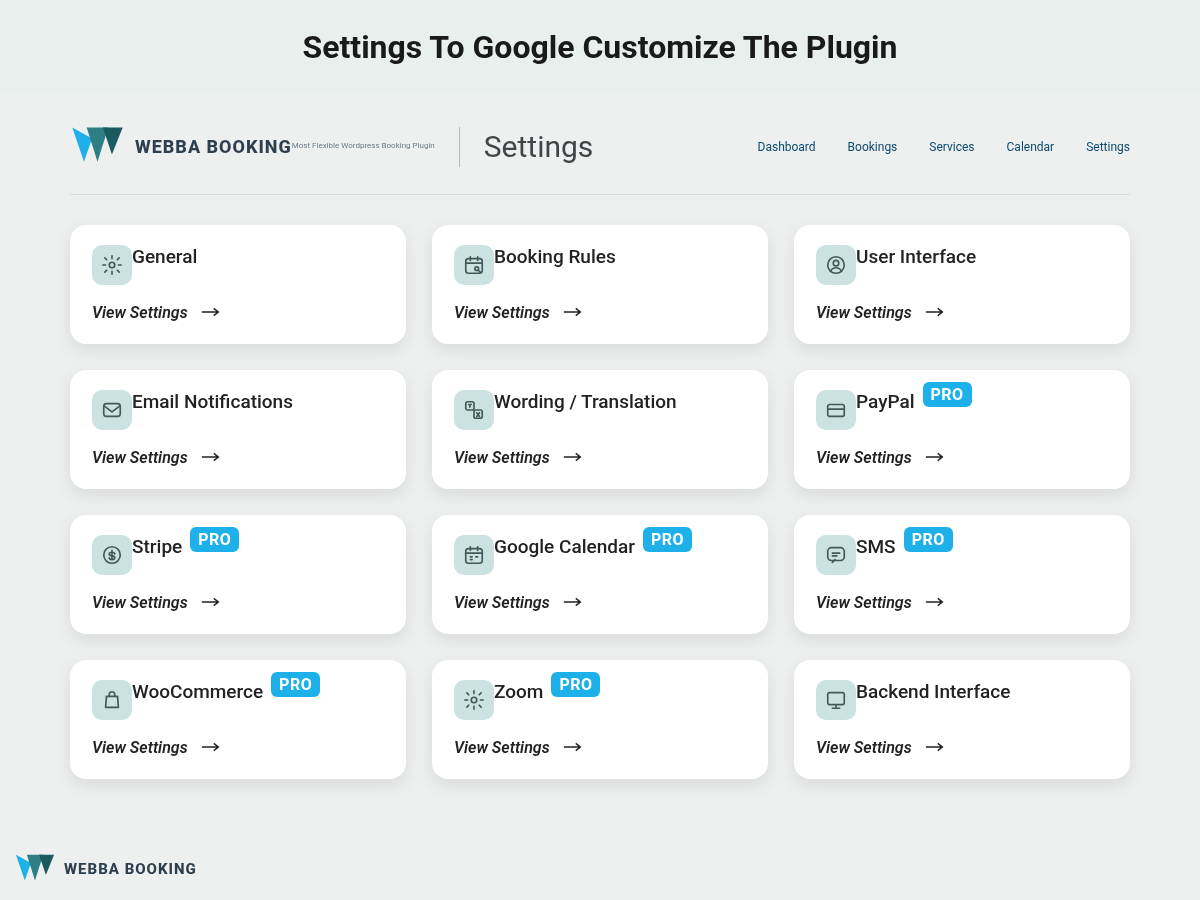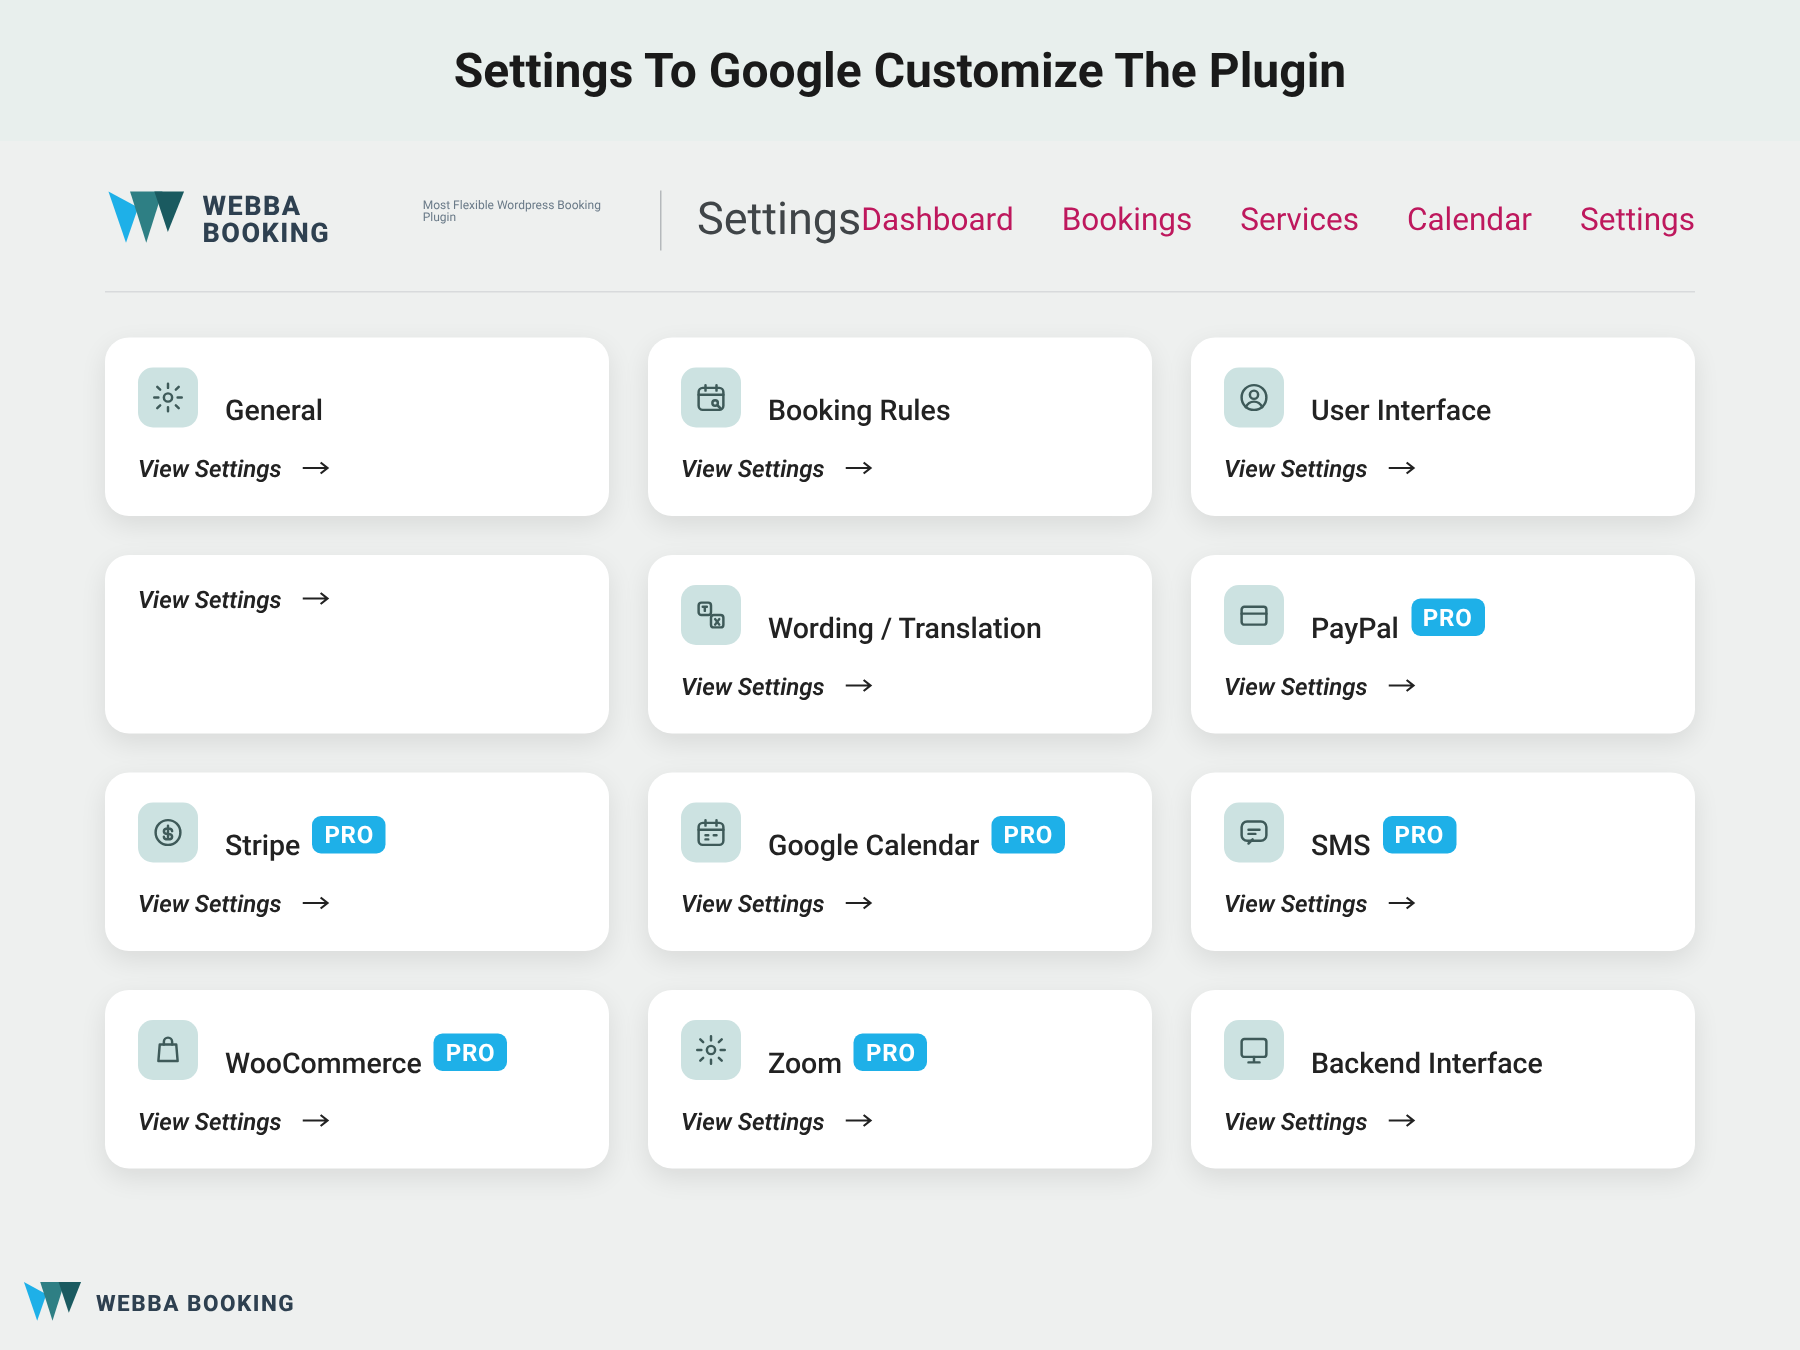"Dashboard" .nav a { color: #be185d -> #0c4a6e; font-size: 21px -> 12px }
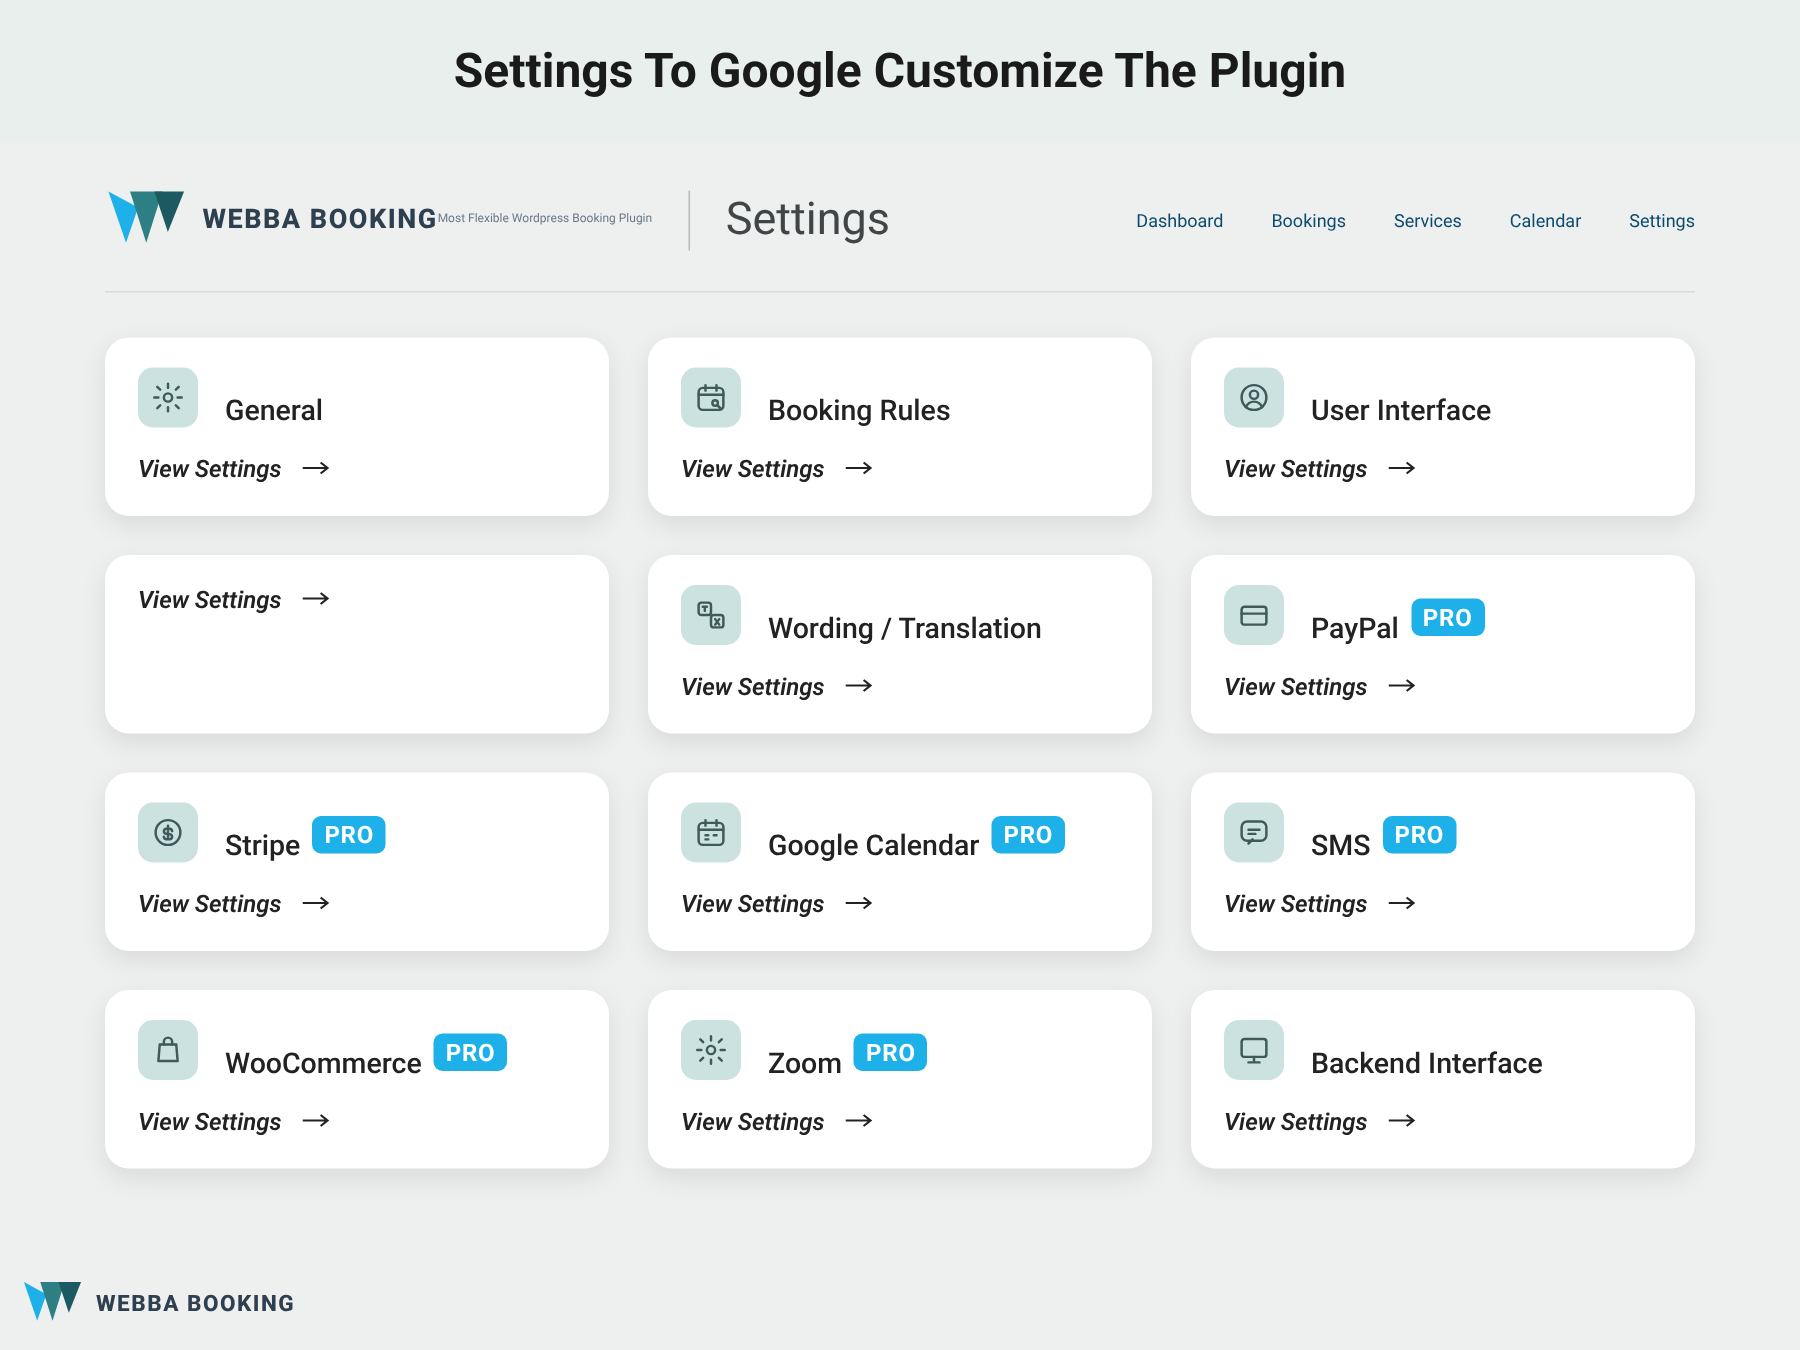"General" .card-top { align-items: flex-end -> flex-start; gap: 18px -> none }
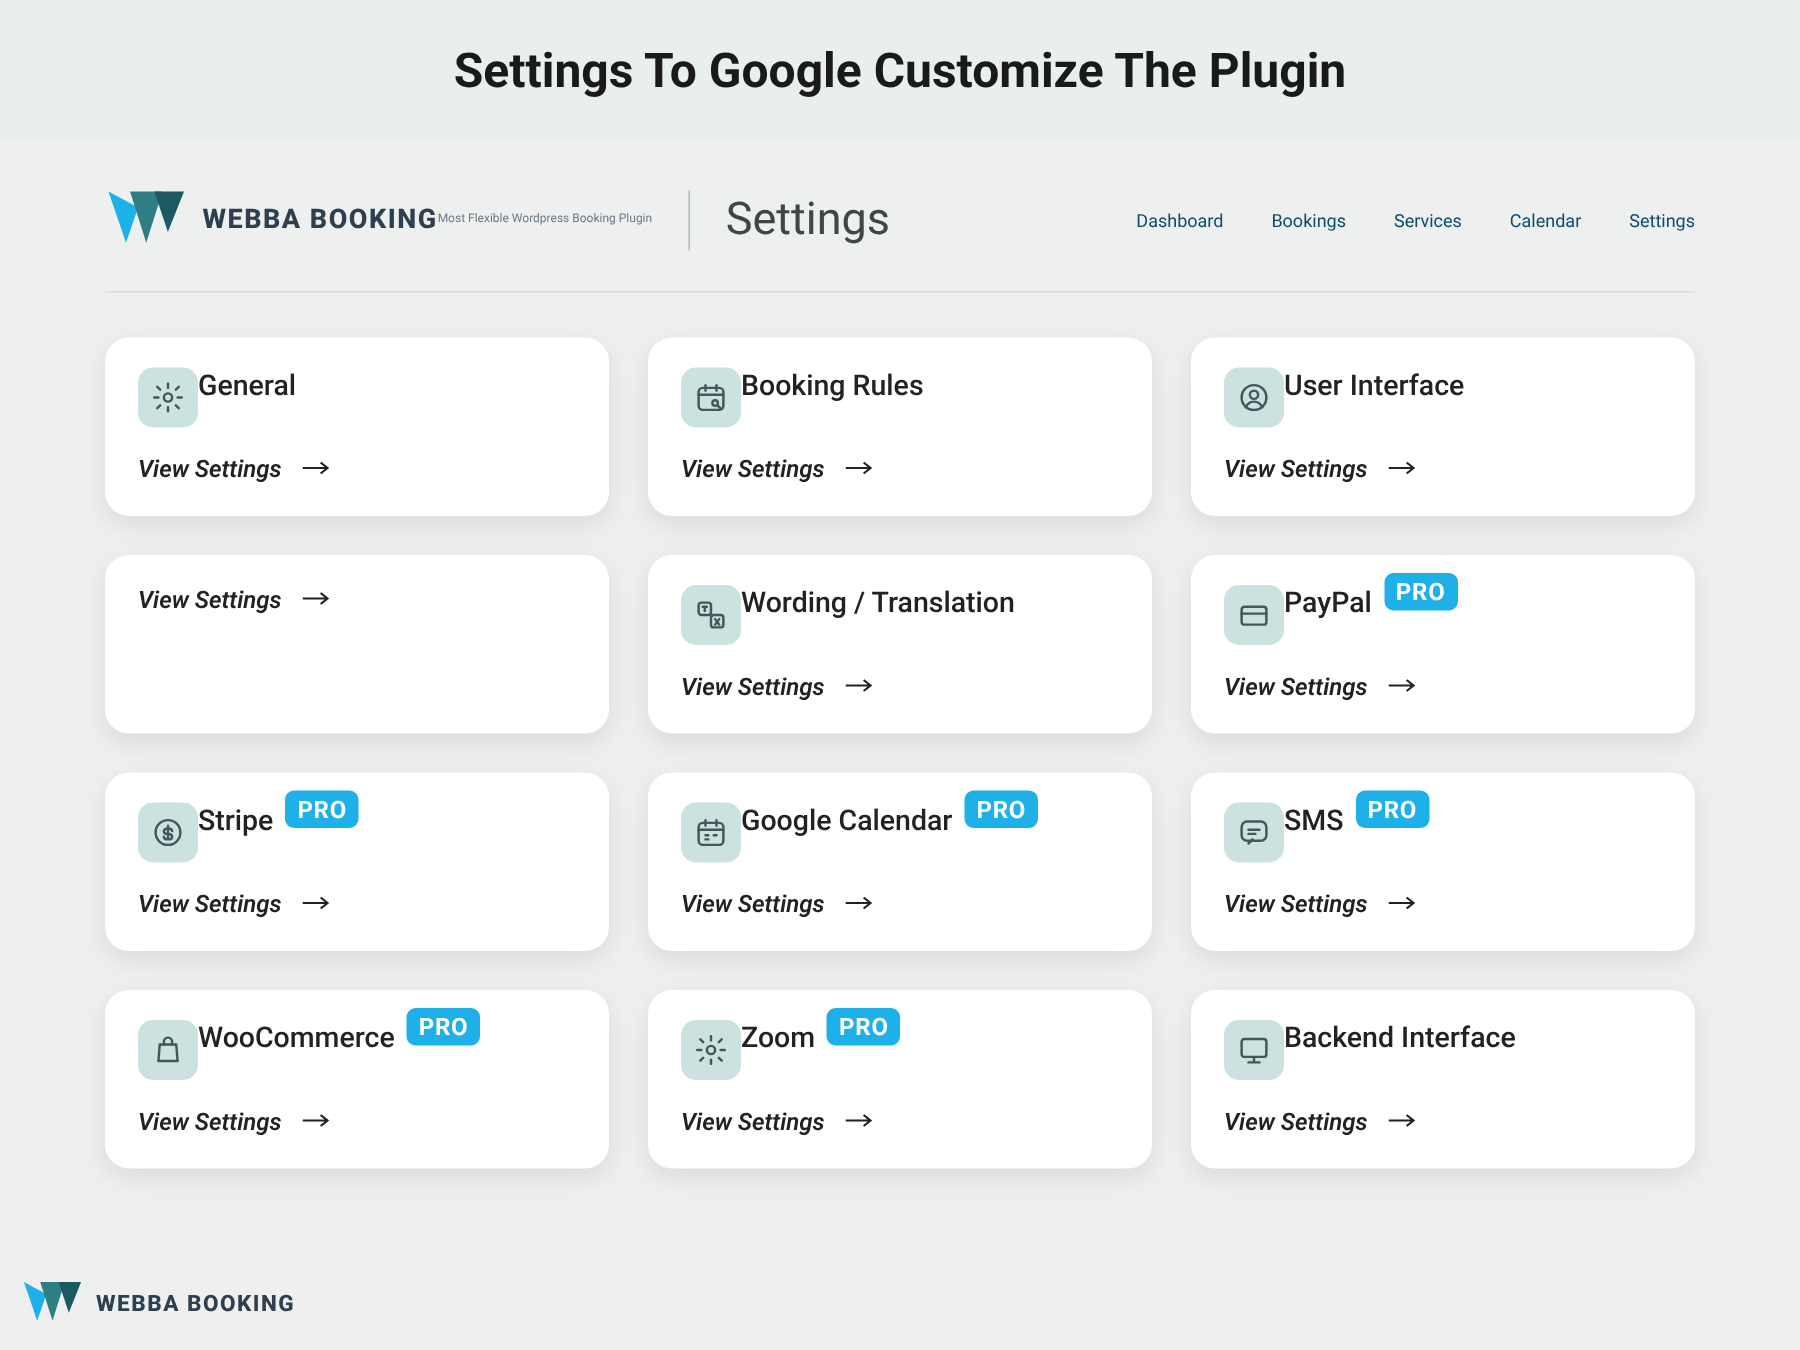"Email Notifications" div.card-top { html: none -> <div> <div> <svg> <rect></rect> <path></path> </svg> </div> <div>Email Notifications</div> </div> }
